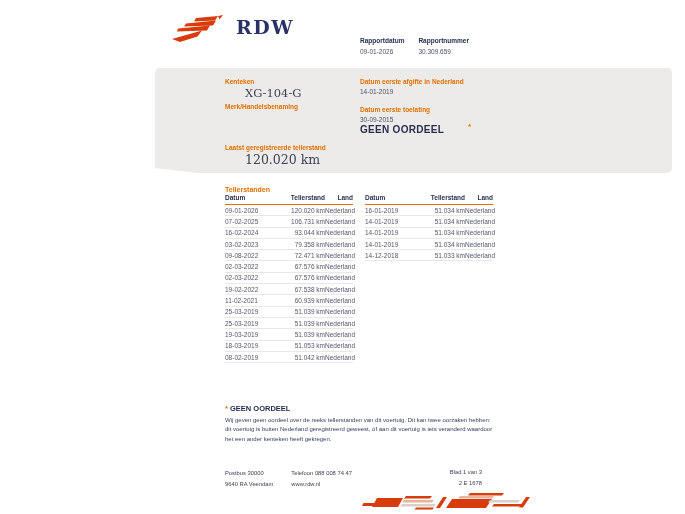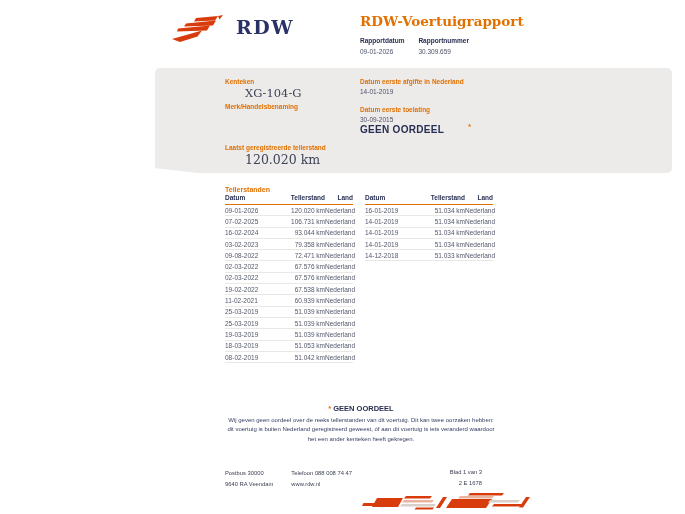"RDW-Voertuigrapport" div.abs { html: <div>RDW-Voertuigrapport</div> -> none }
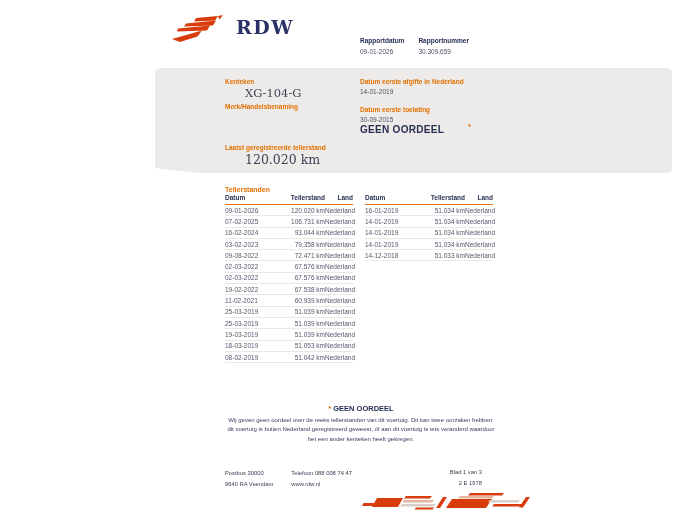"* GEEN OORDEEL" div.abs { text-align: center -> none }
